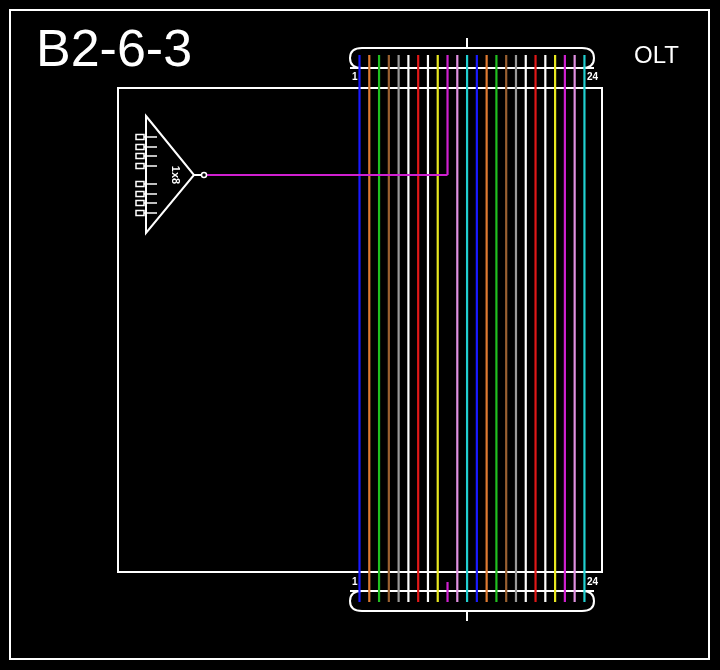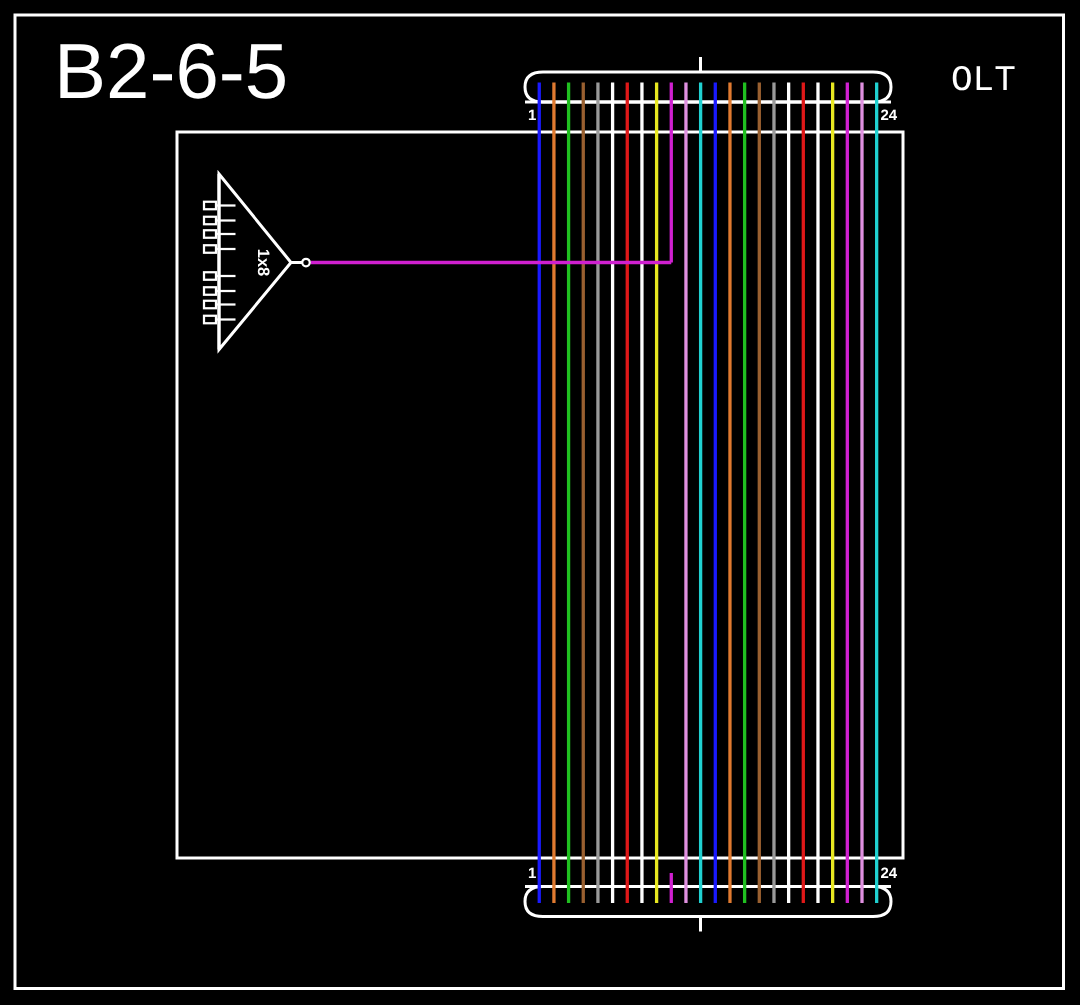"B2-6-5" div.title { text: B2-6-5 -> B2-6-3 }
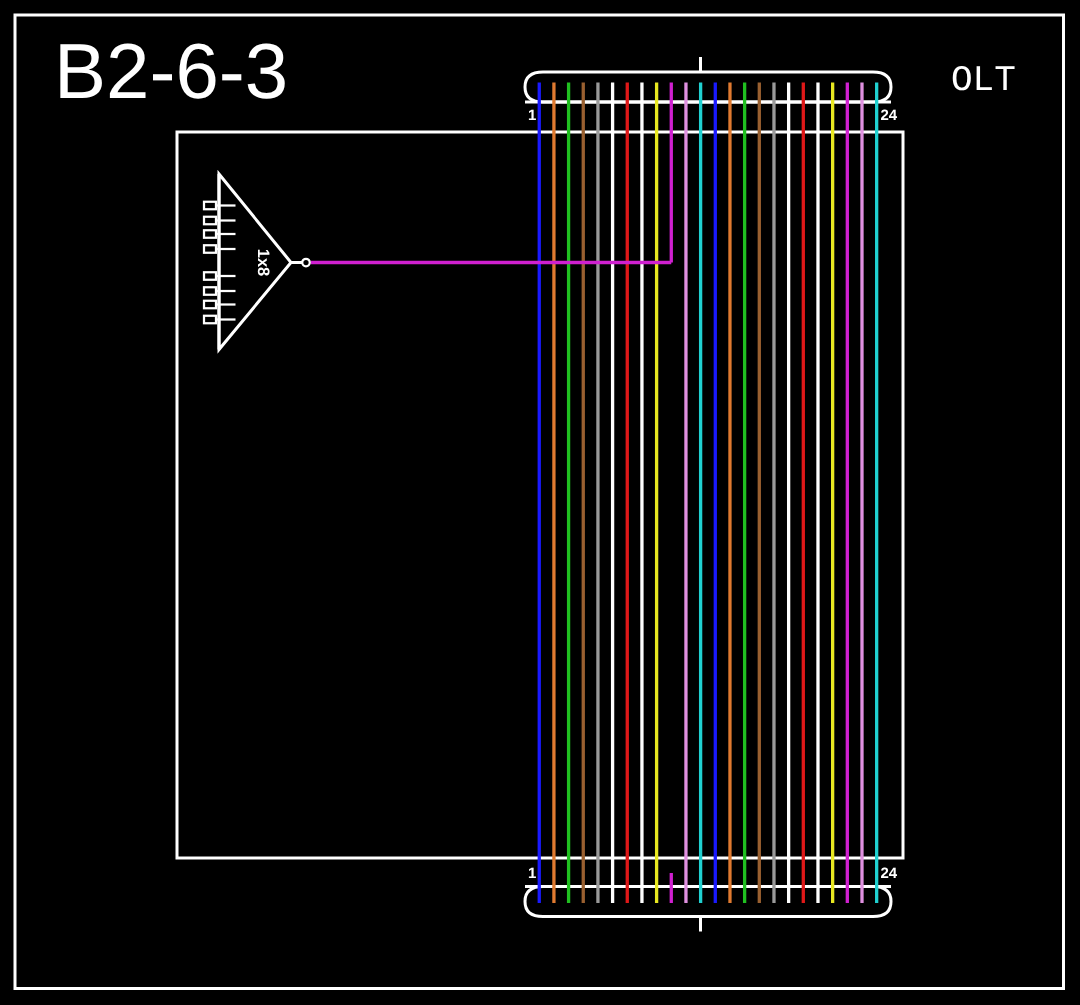"OLT" .olt { font-family: Liberation Mono, monospace -> Liberation Sans, sans-serif }
